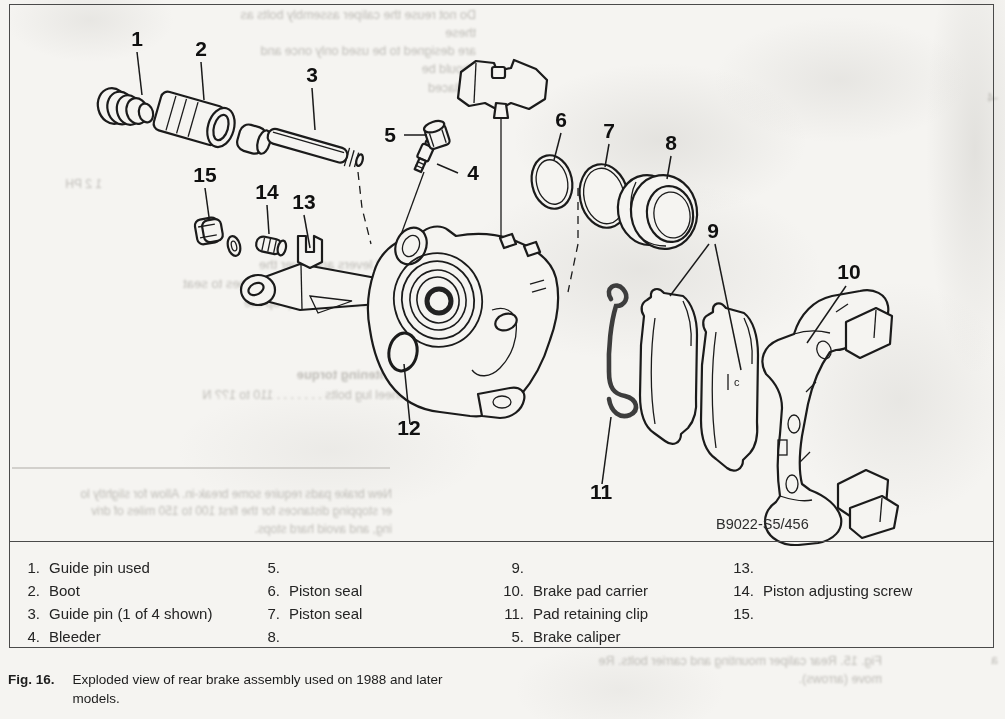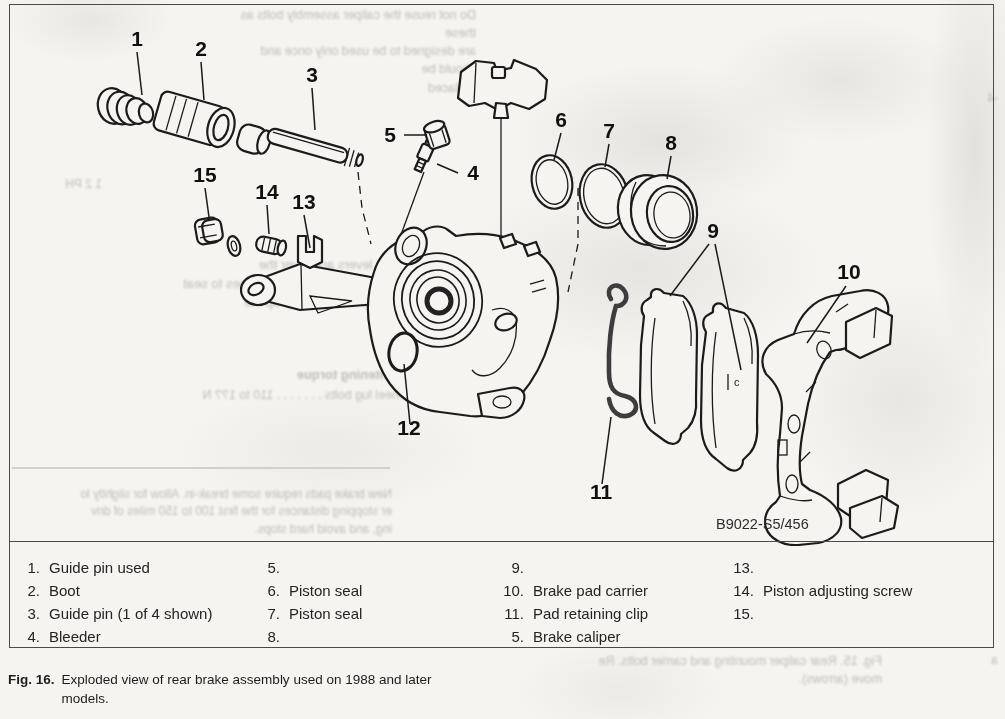"Fig. 16." .caption { column-gap: 7px -> 18px }
